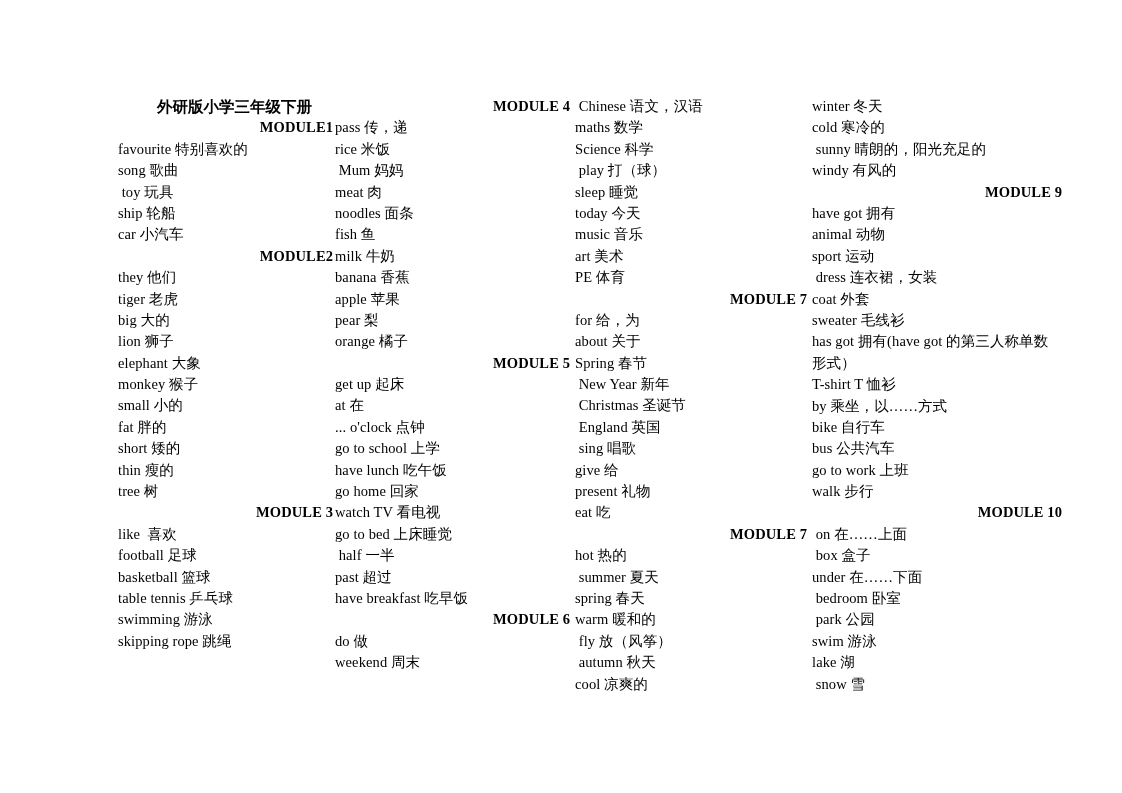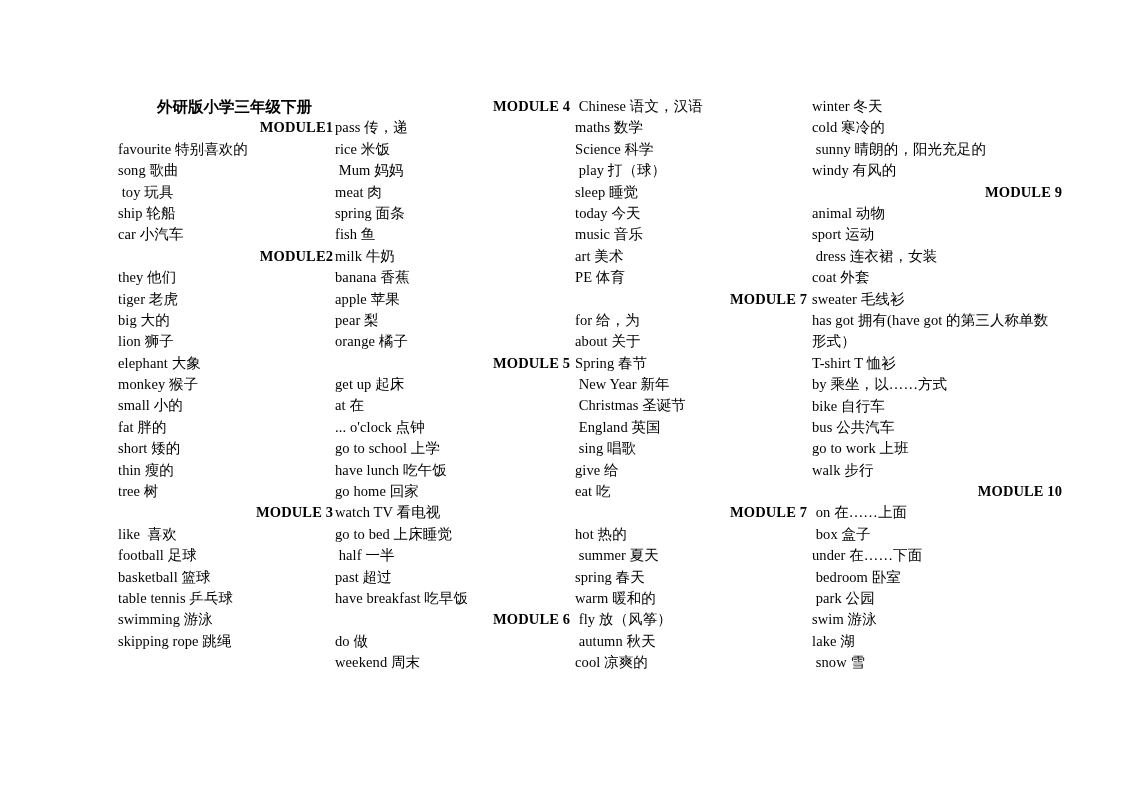"spring 面条" div.line { text: spring -> noodles }
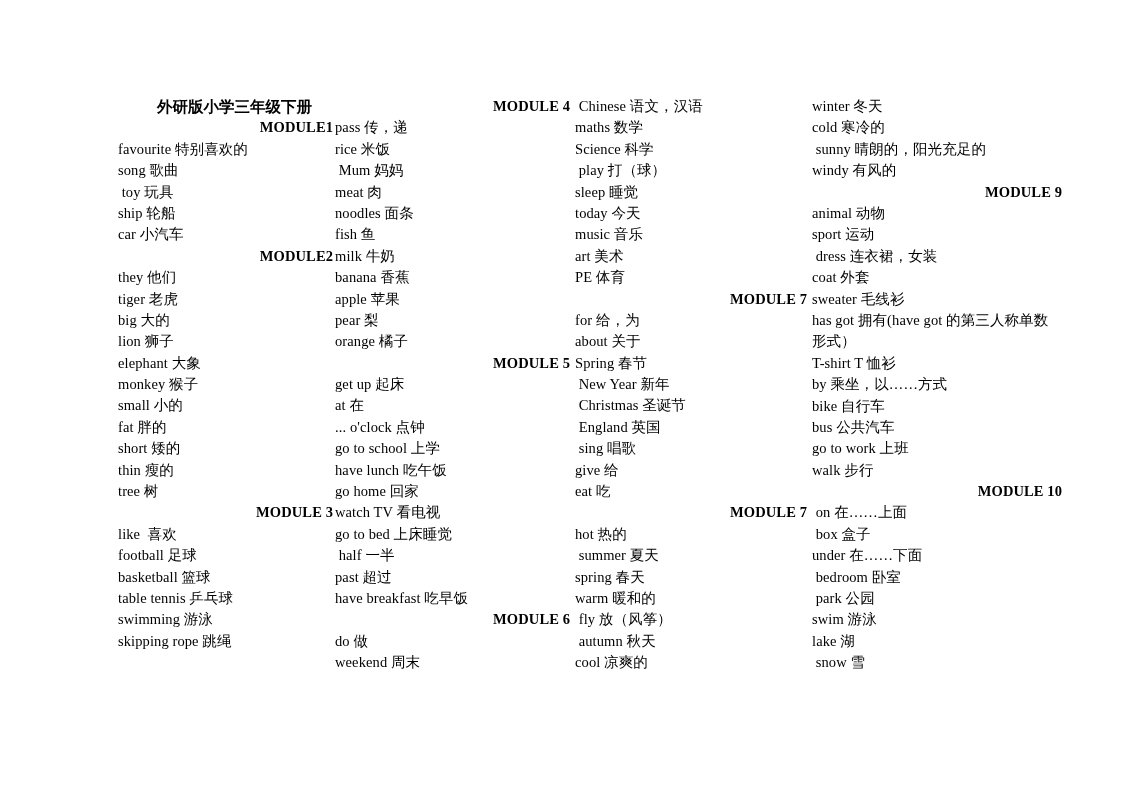"have got 拥有" div.line { html: none -> <div>have got 拥有</div> }
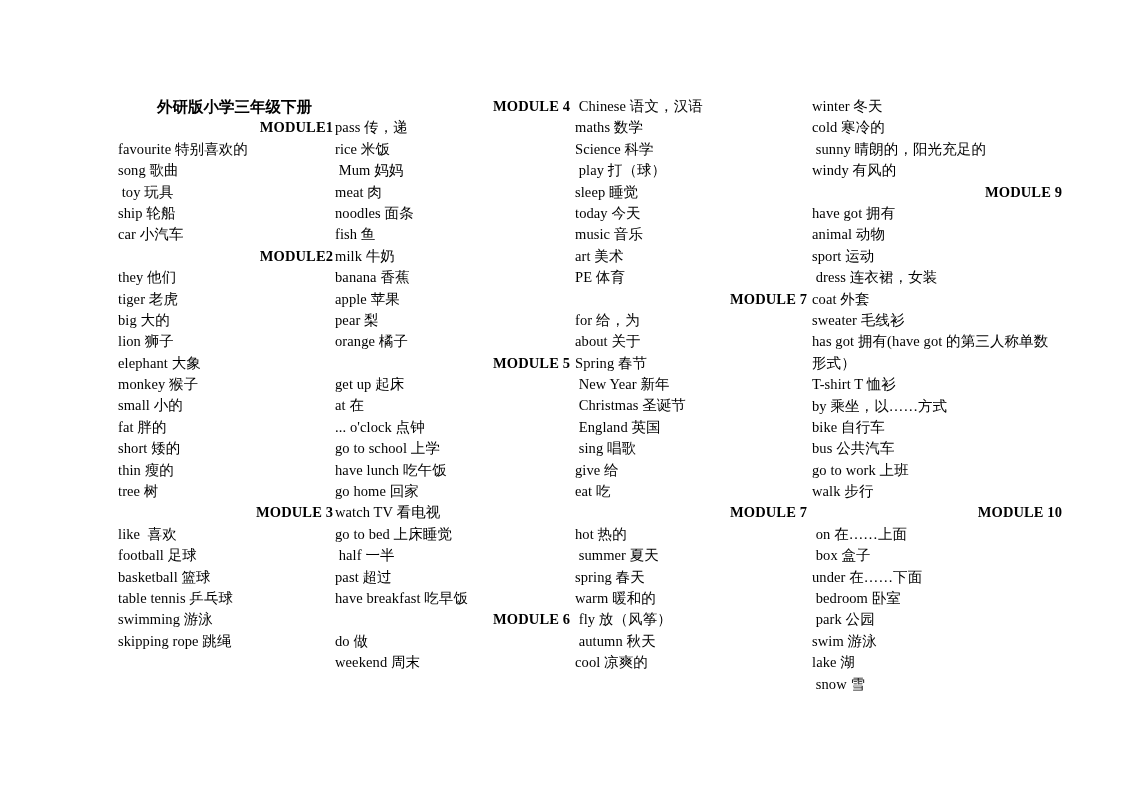"present 礼物" div.line { html: none -> <div>present 礼物</div> }
